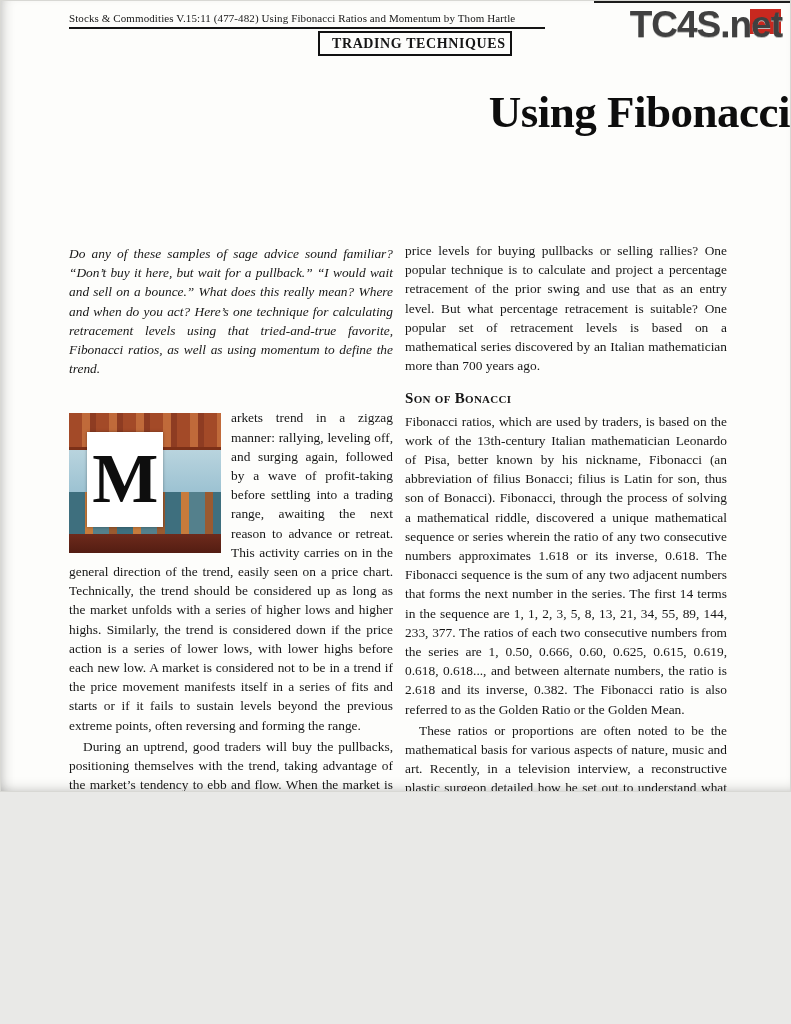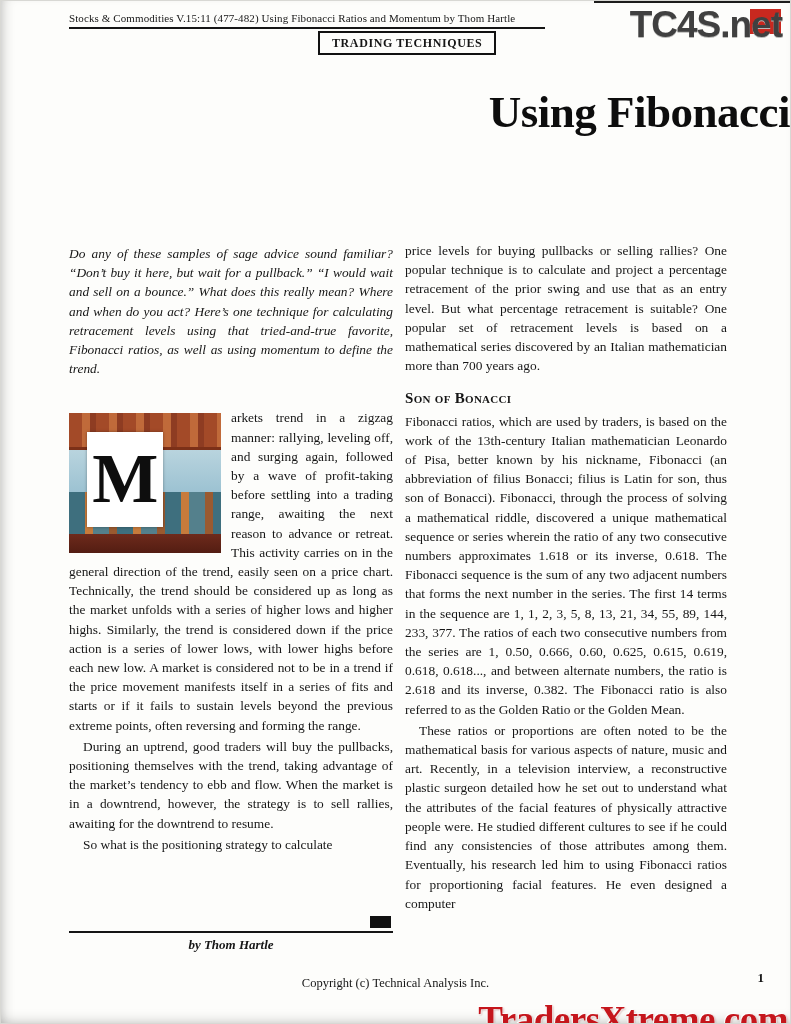"Stocks & Commodities V.15:11 (477-482)" .page { height: 1024px -> 792px }
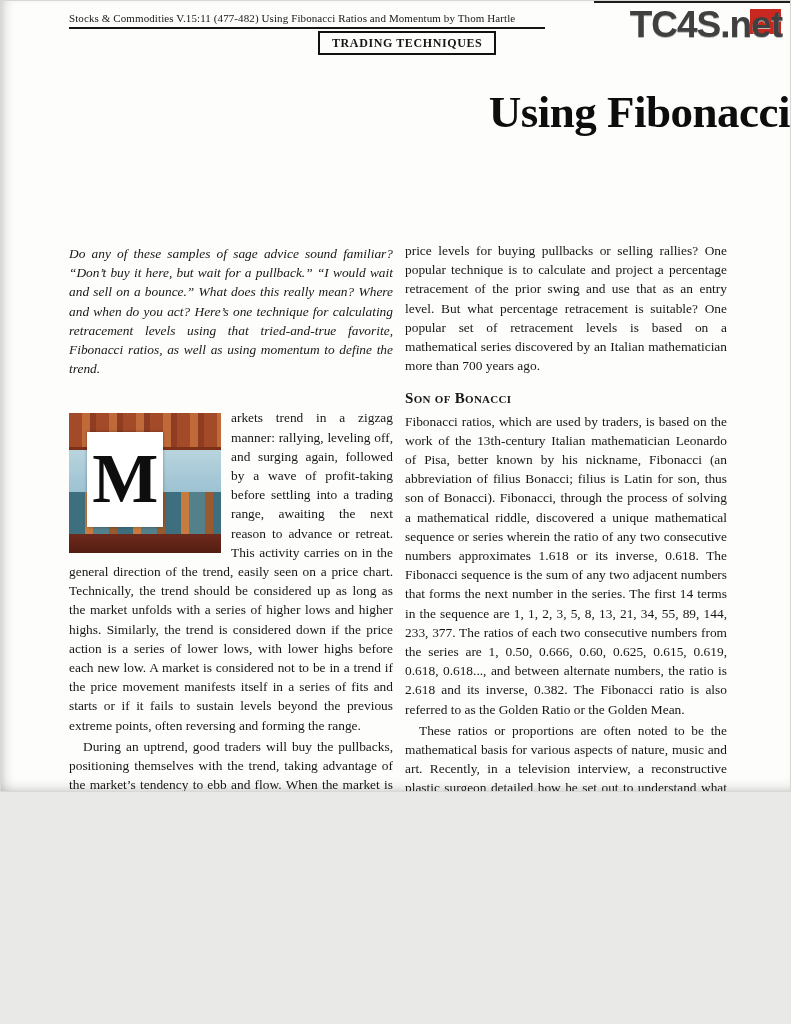"TRADING TECHNIQUES" .section-box { font-size: 12px -> 14px; padding: 3px 12px 2px 12px -> 3px 4px 2px 12px }
